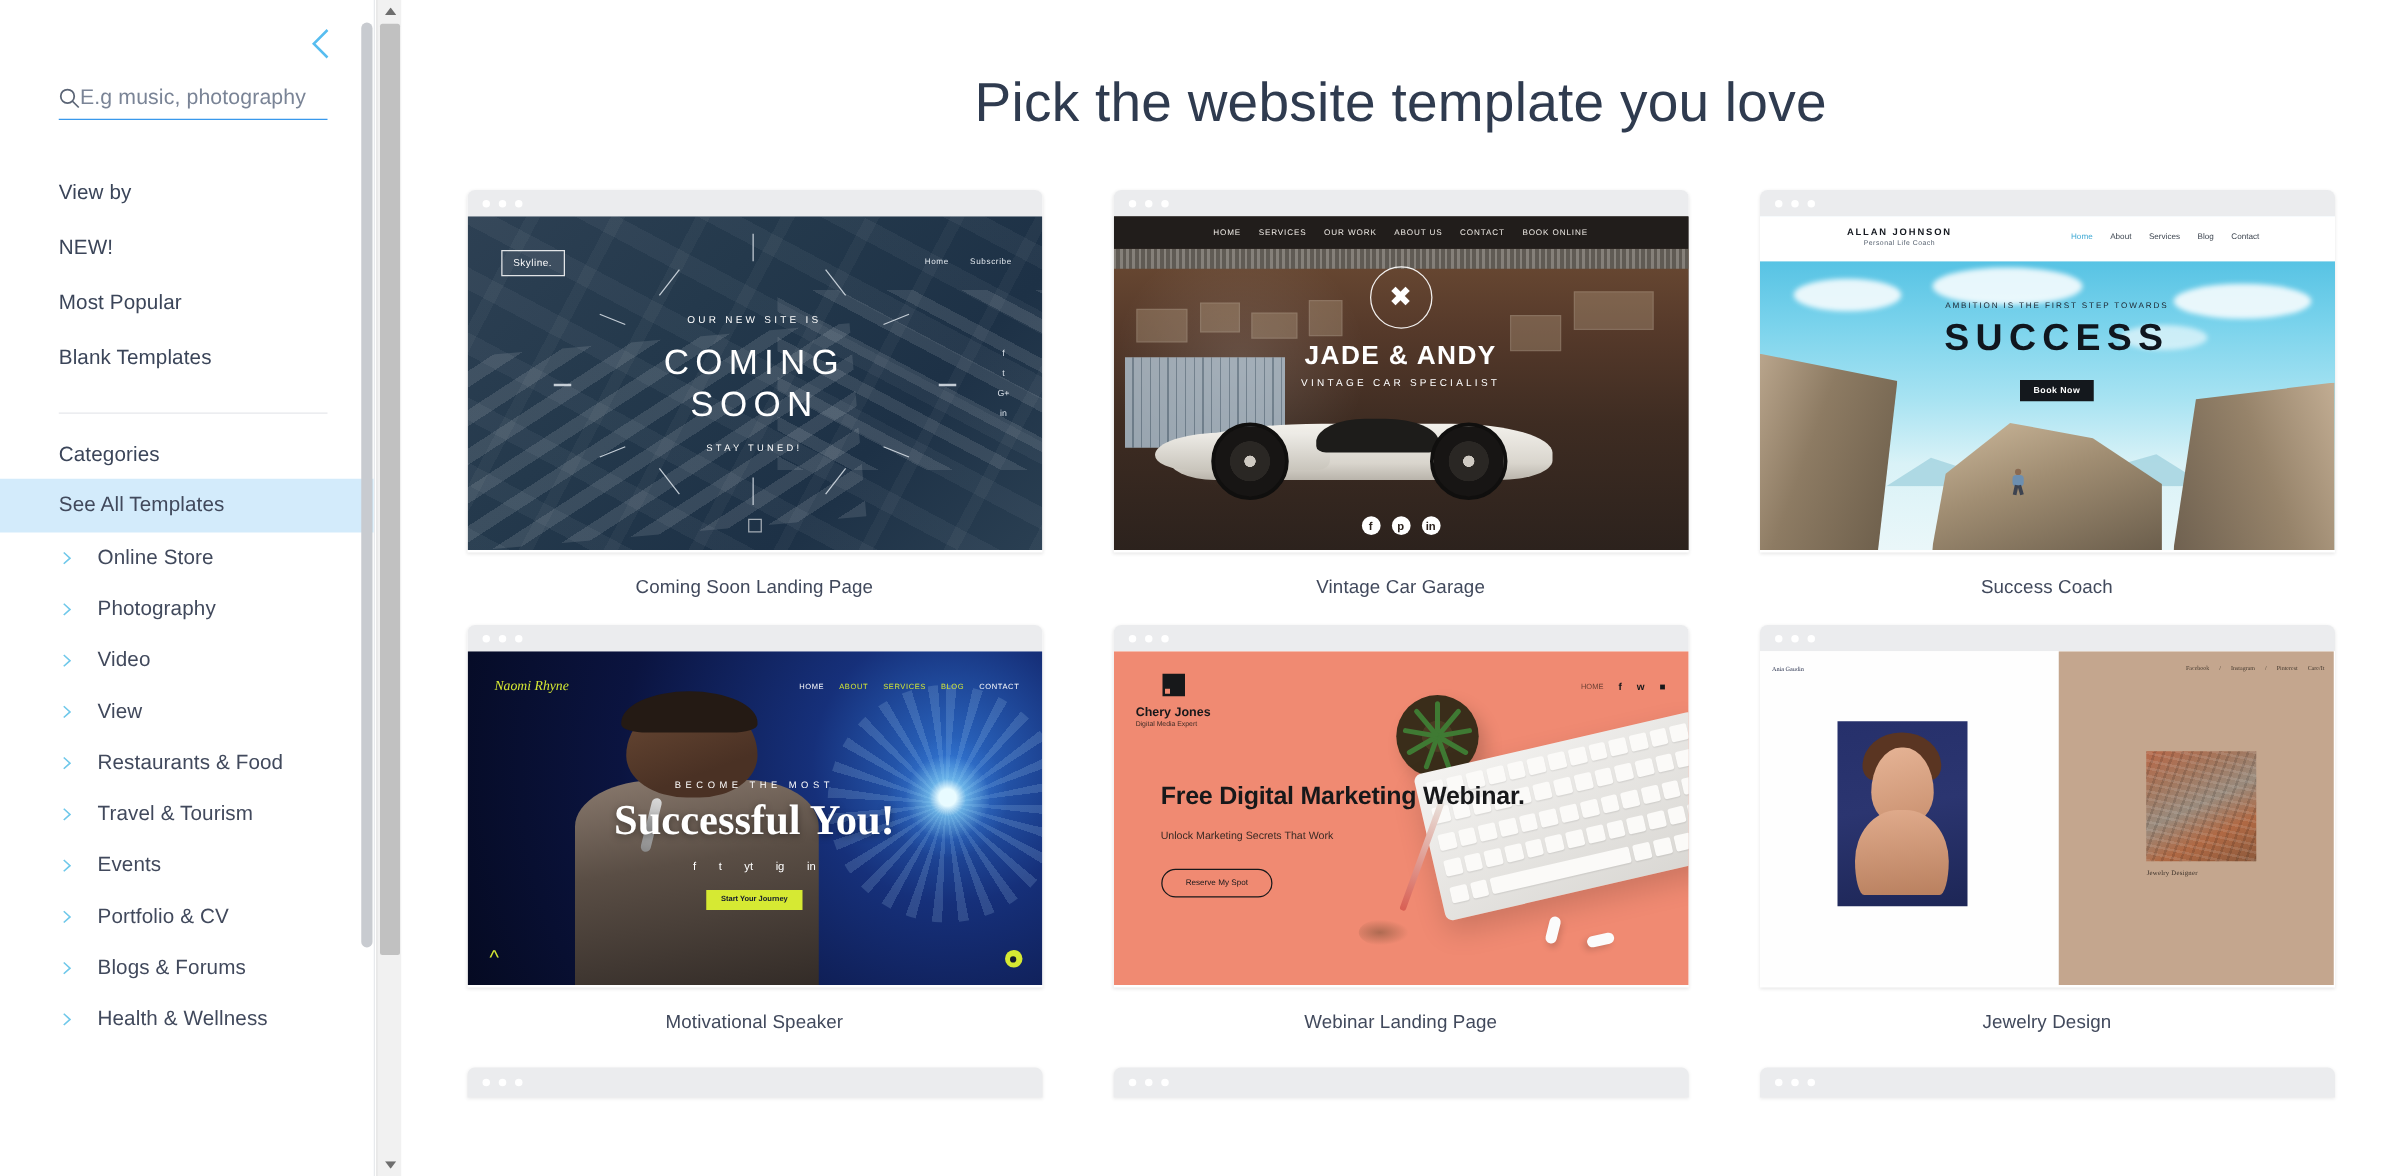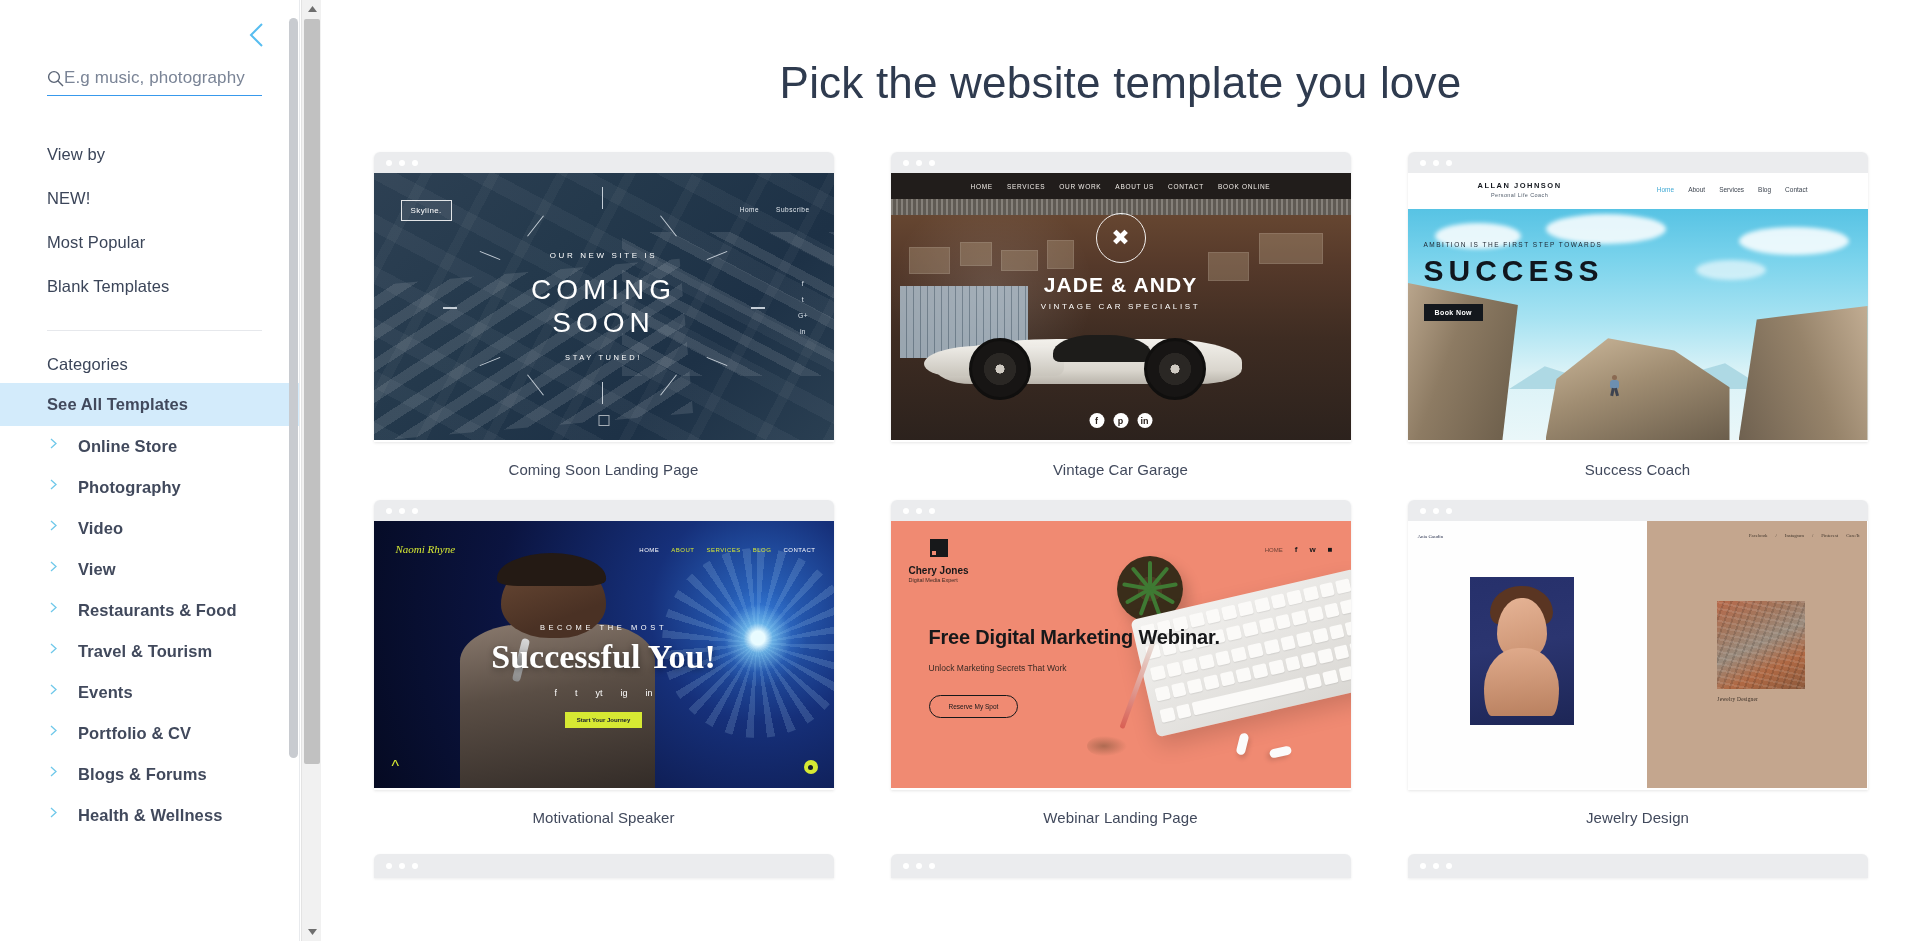"SUCCESS" .t3 .hero { text-align: none -> center }
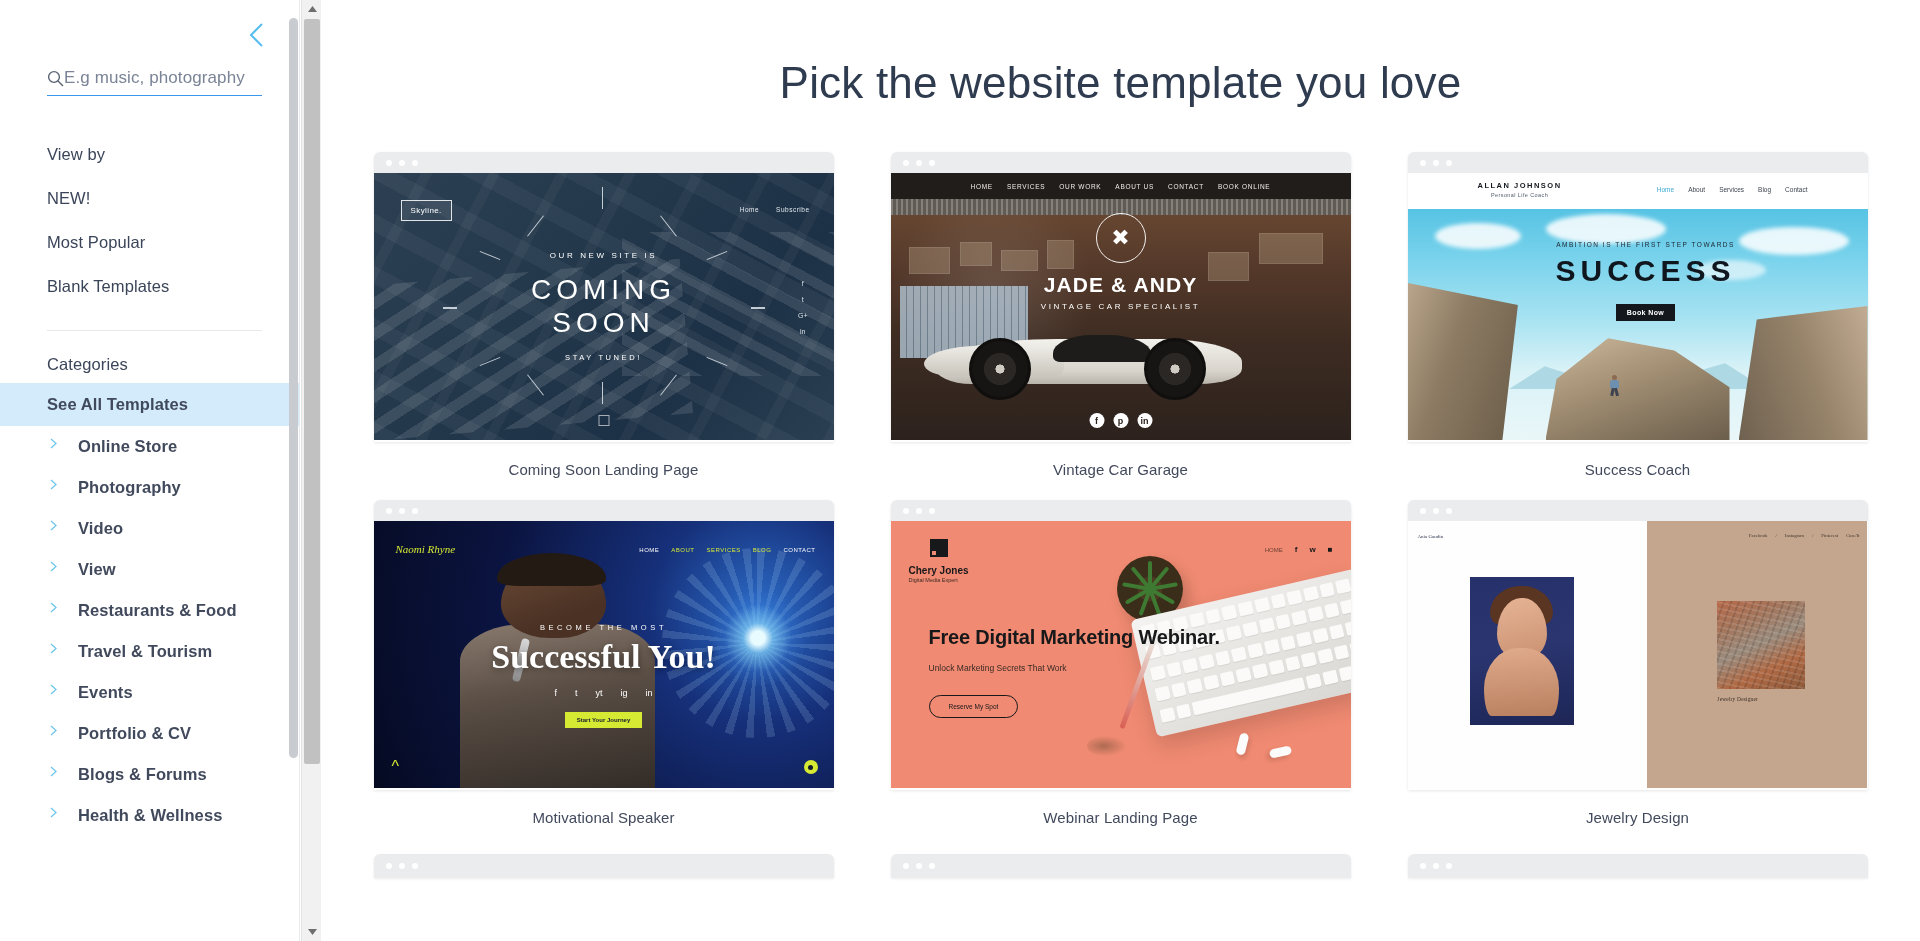"See All Templates" .cat-item { align-items: flex-start -> center; font-weight: bold -> none }
